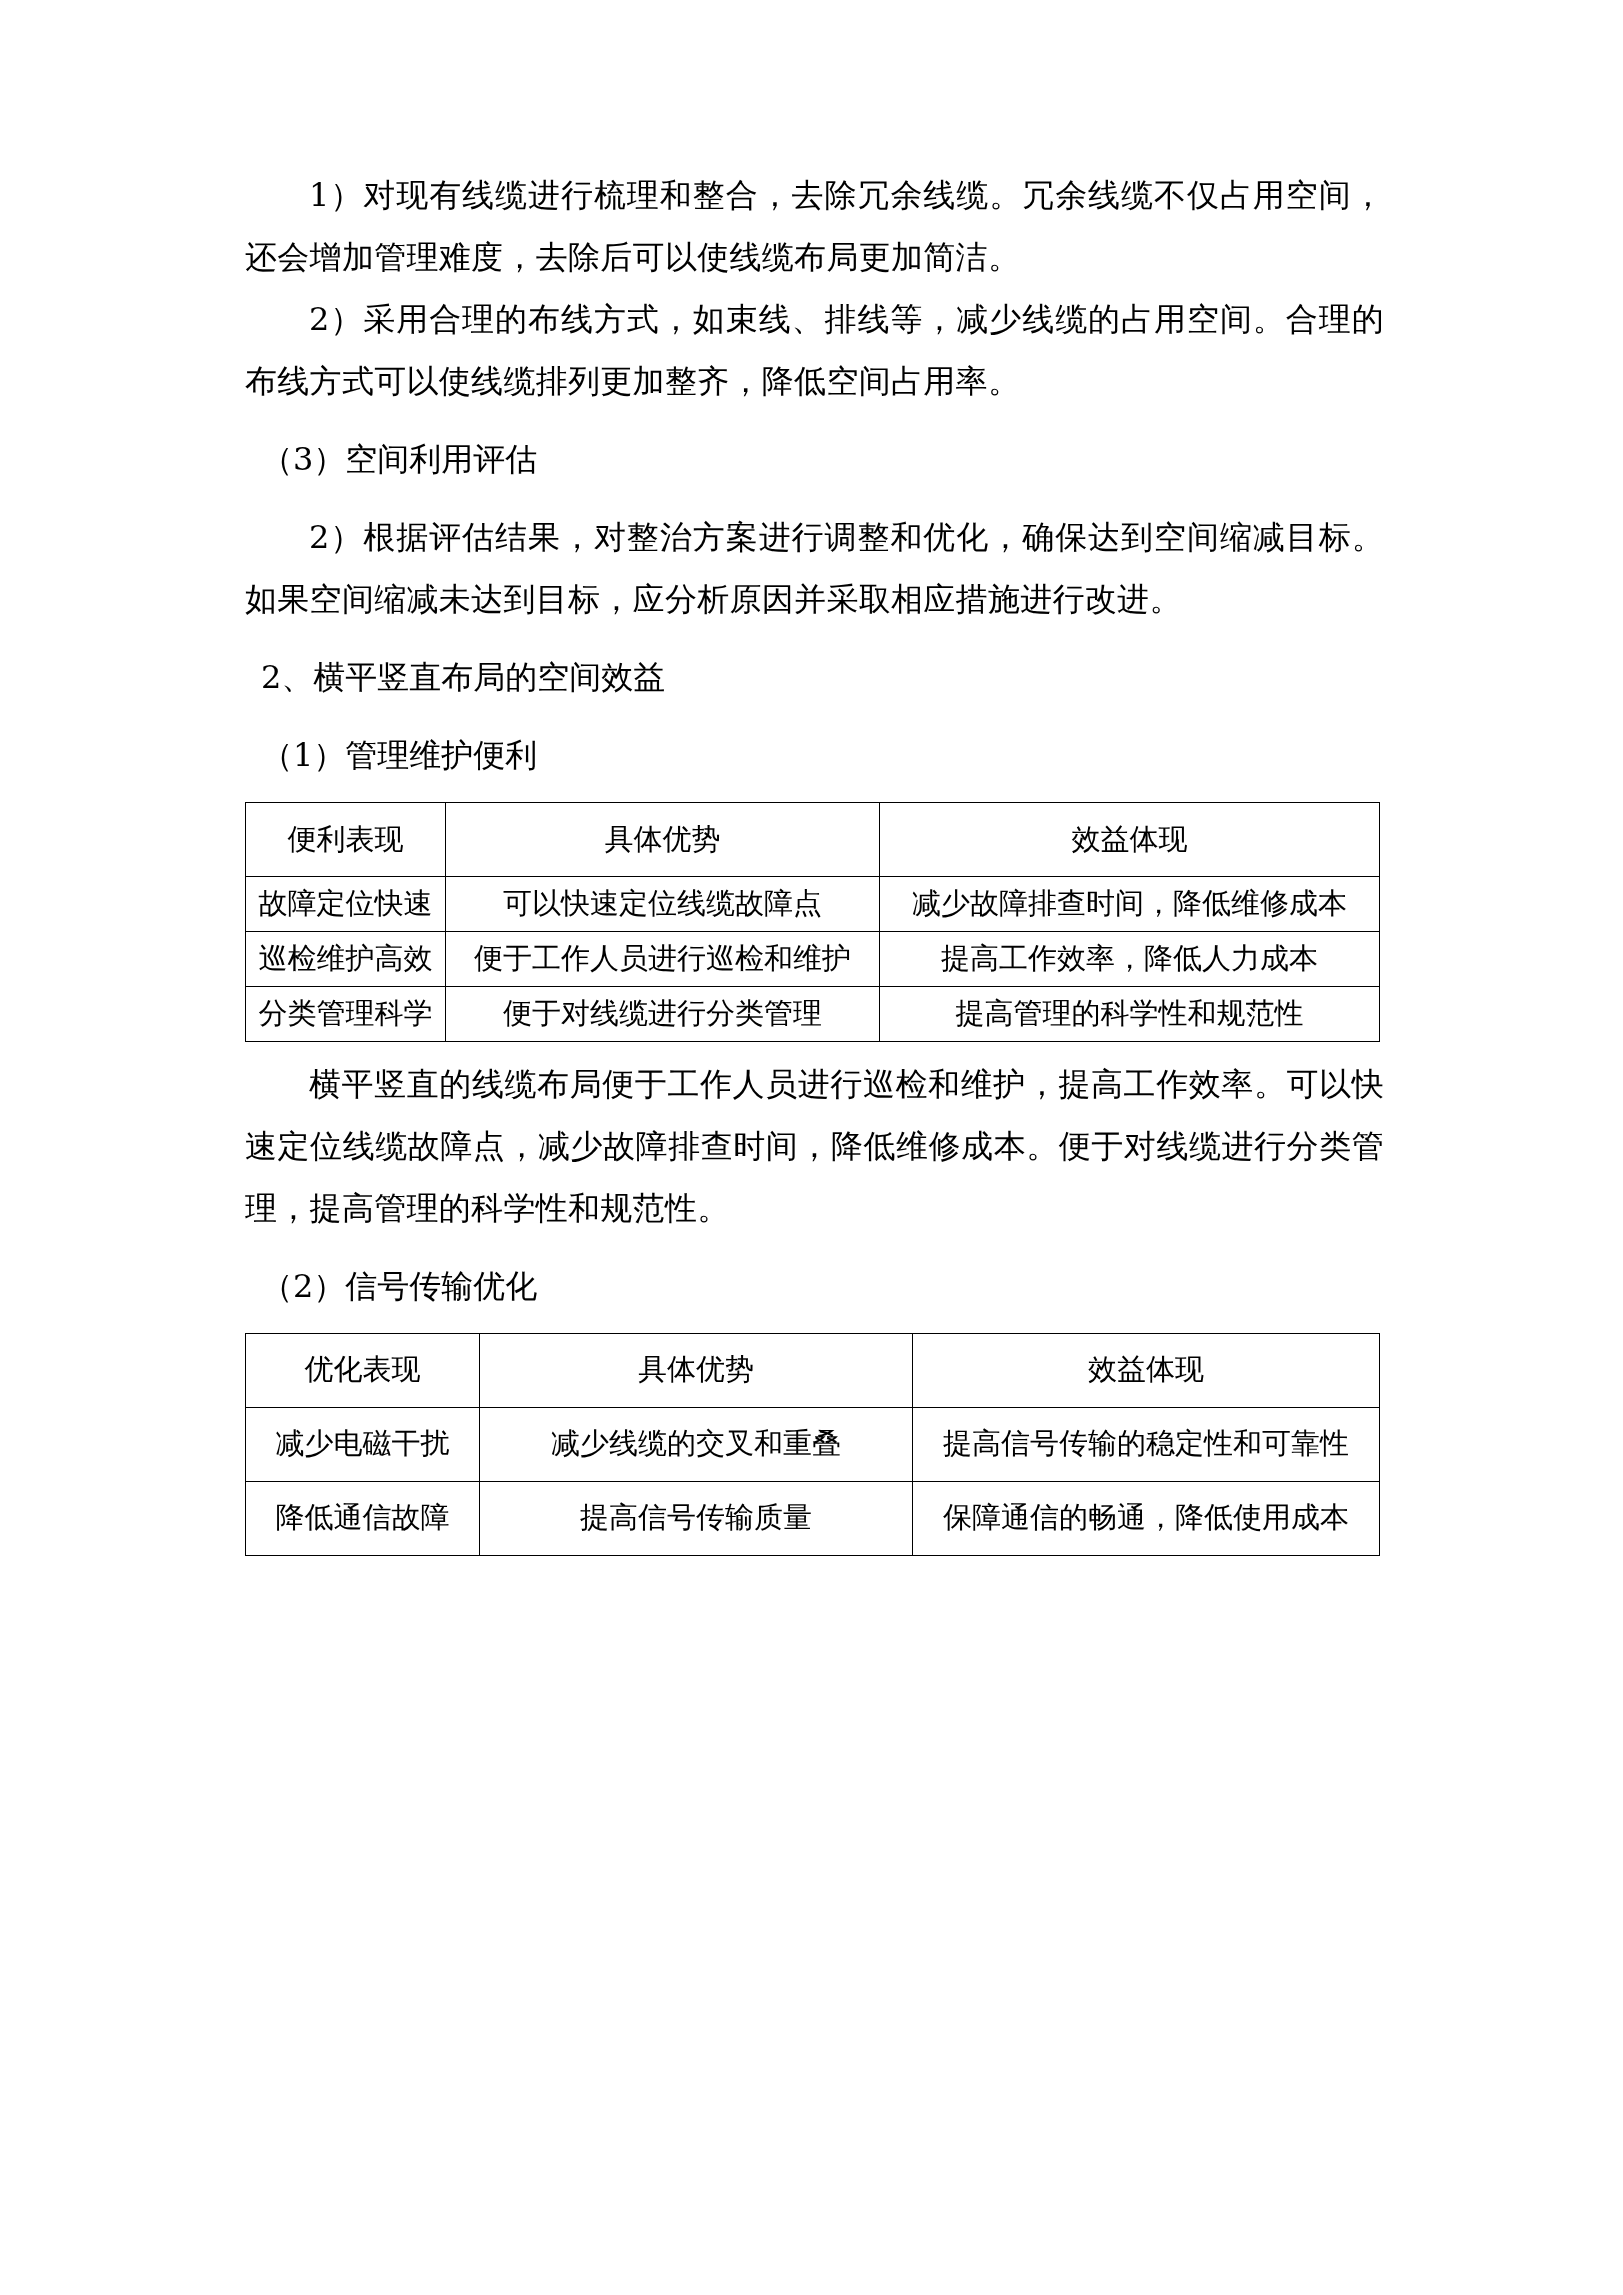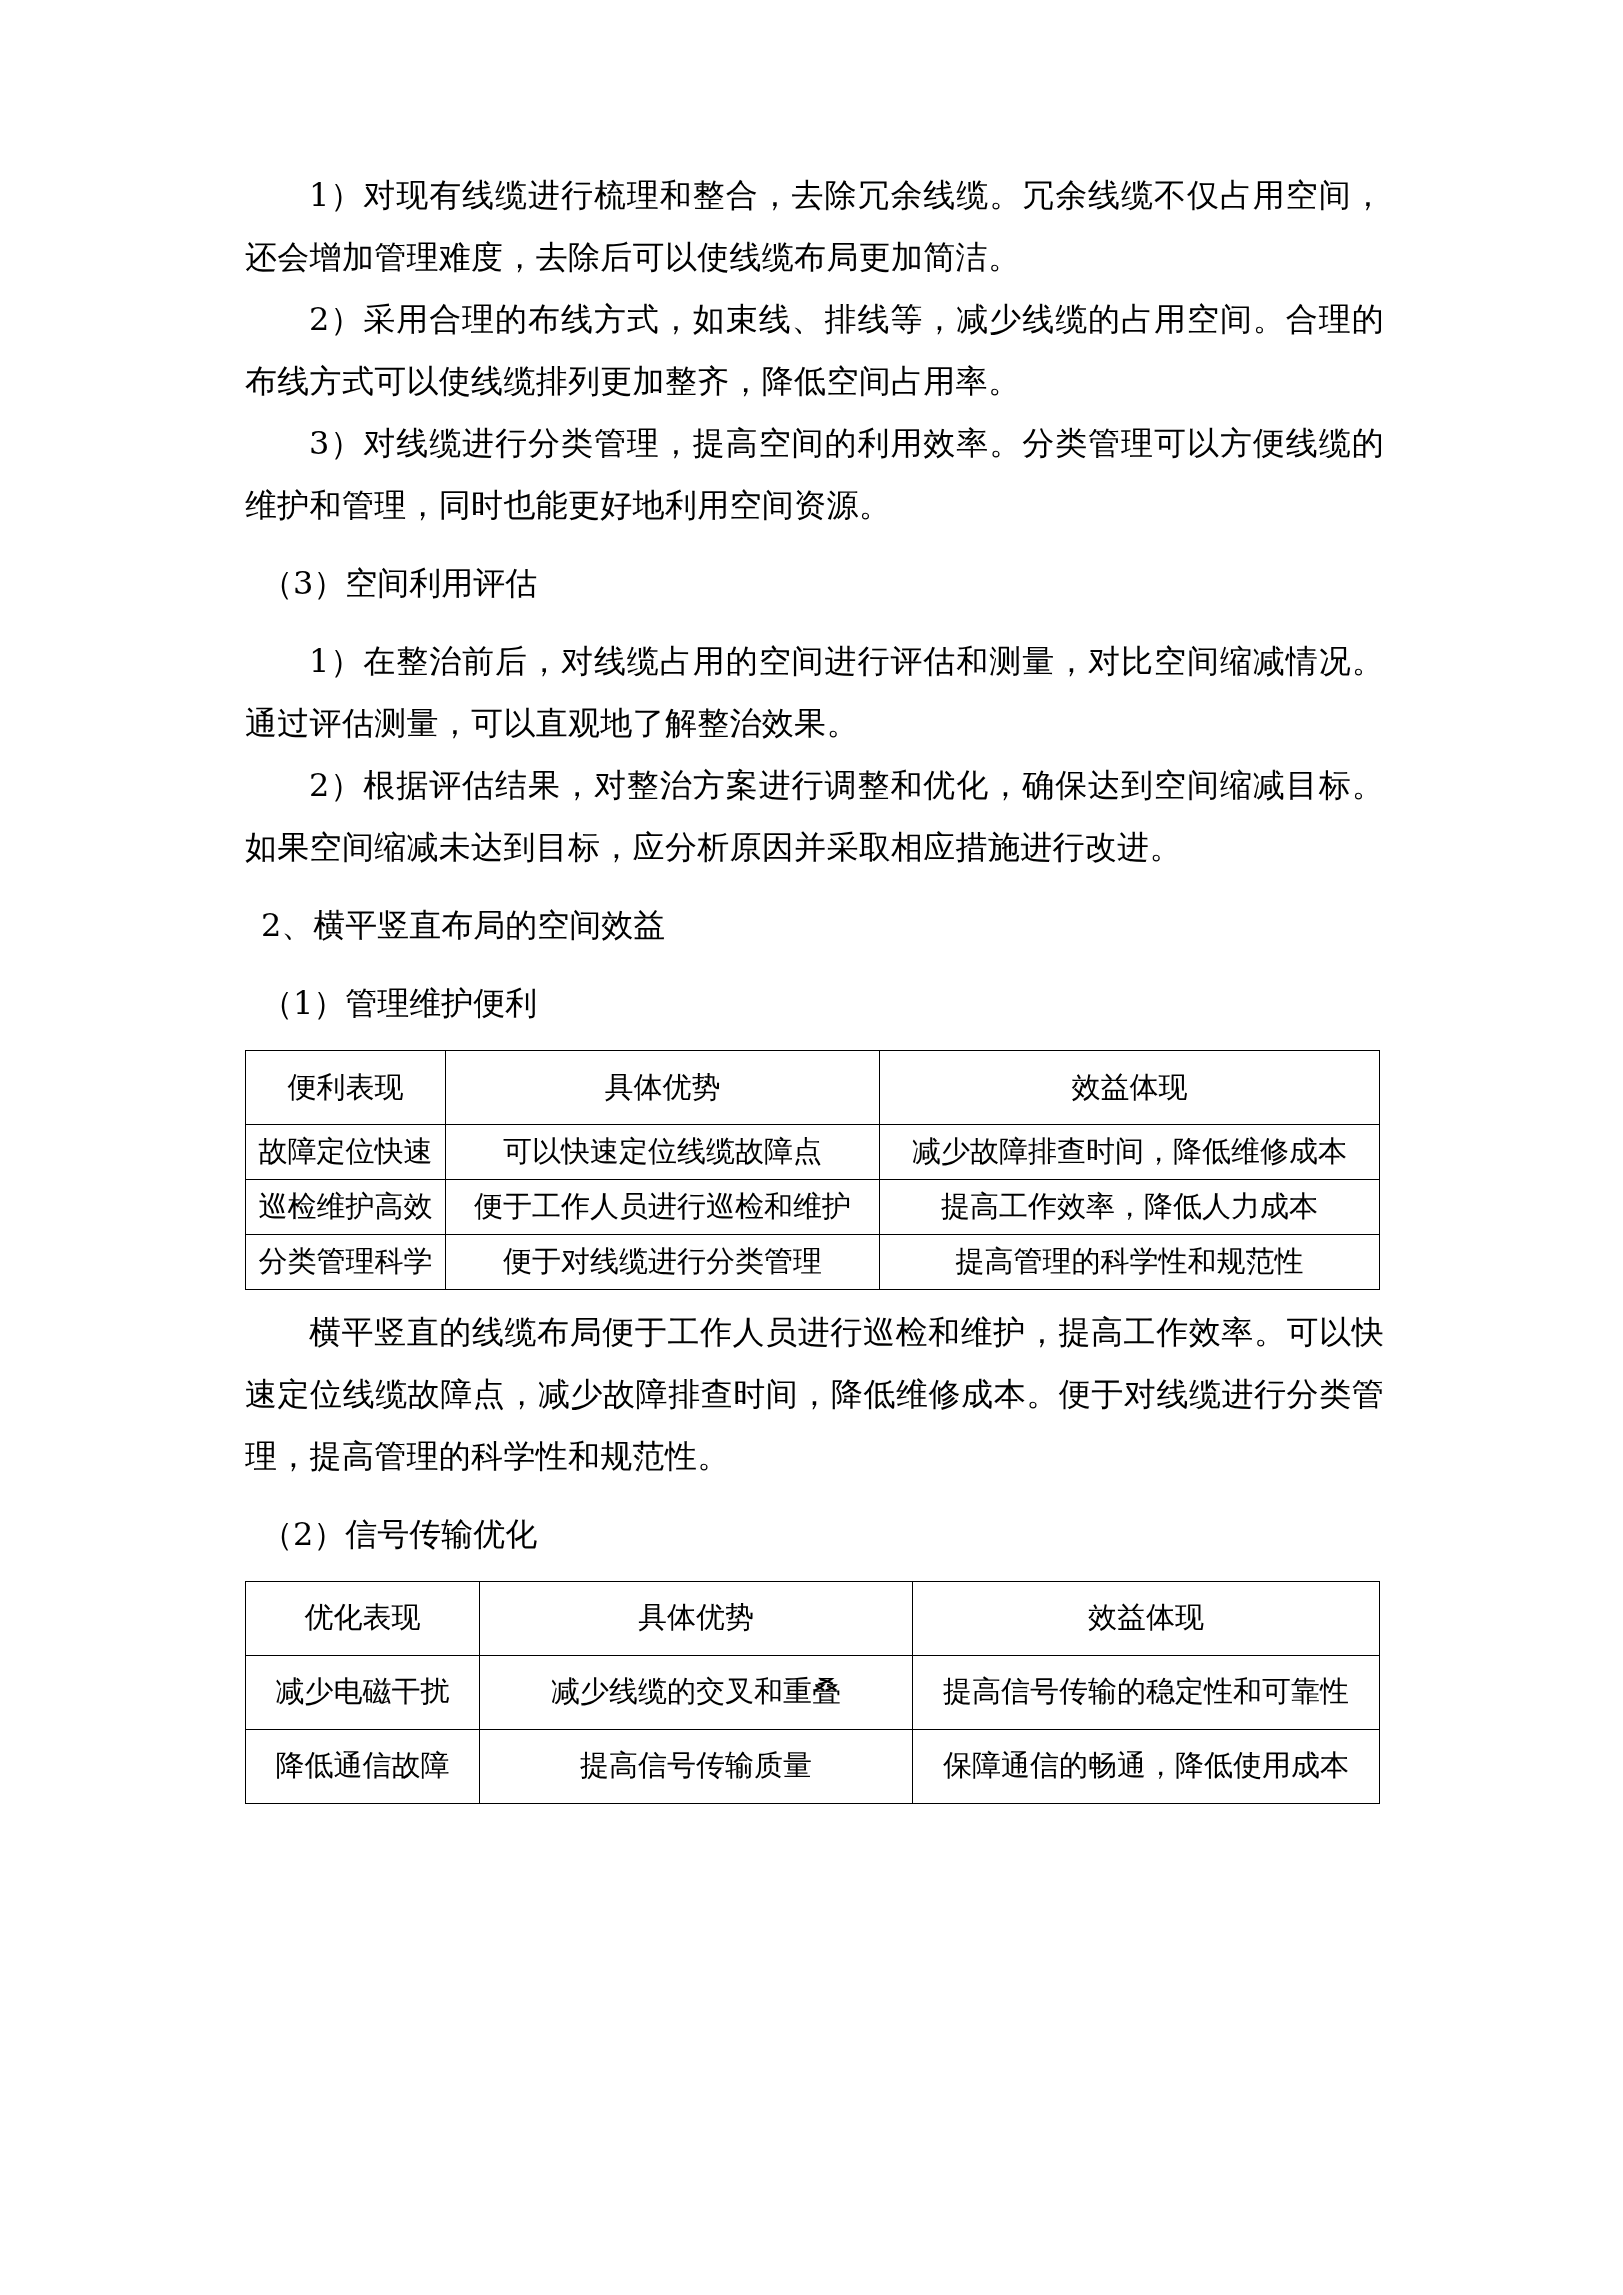"3）对线缆进行分类管理，提高空间的利用效率。分类管理可以方便线缆的维护和管理，同" p.para { html: <p>3）对线缆进行分类管理，提高空间的利用效率。分类管理可以方便线缆的维护和管理，同时也能更好地利用空间资源。</p> -> none }
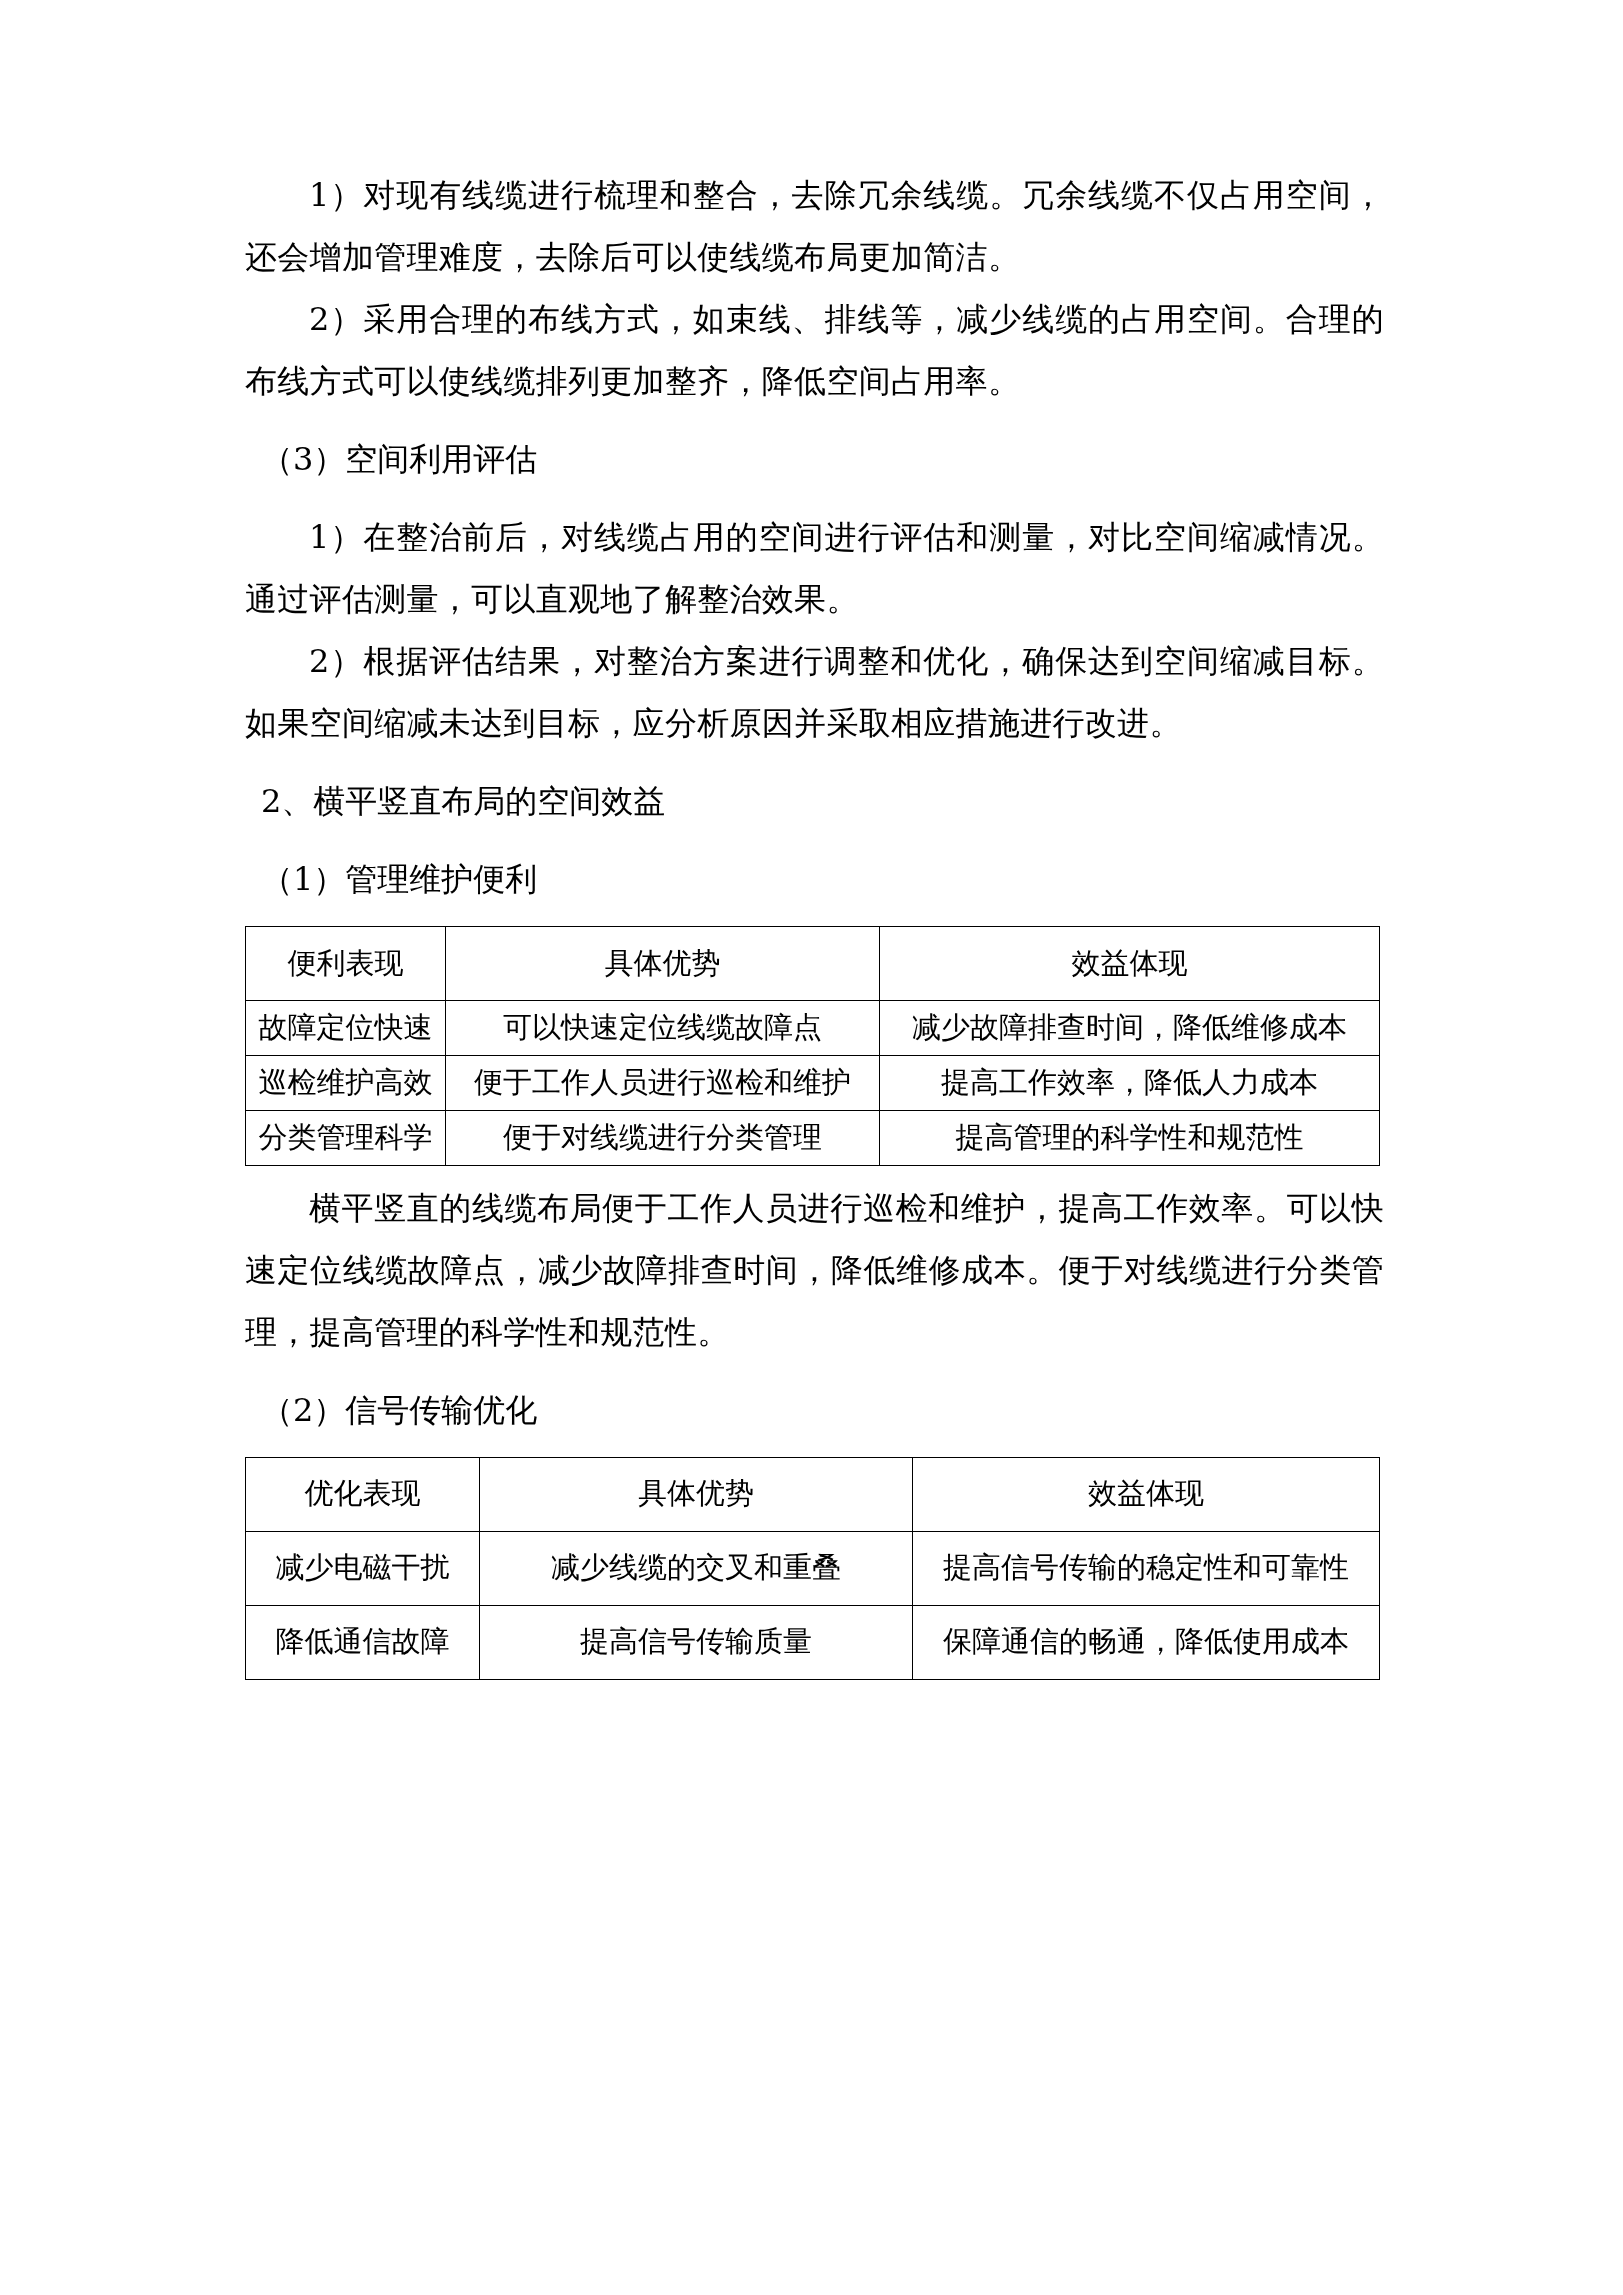"1）在整治前后，对线缆占用的空间进行评估和测量，对比空间缩减情况。通过评估测量，" p.para { html: <p>1）在整治前后，对线缆占用的空间进行评估和测量，对比空间缩减情况。通过评估测量，可以直观地了解整治效果。</p> -> none }
